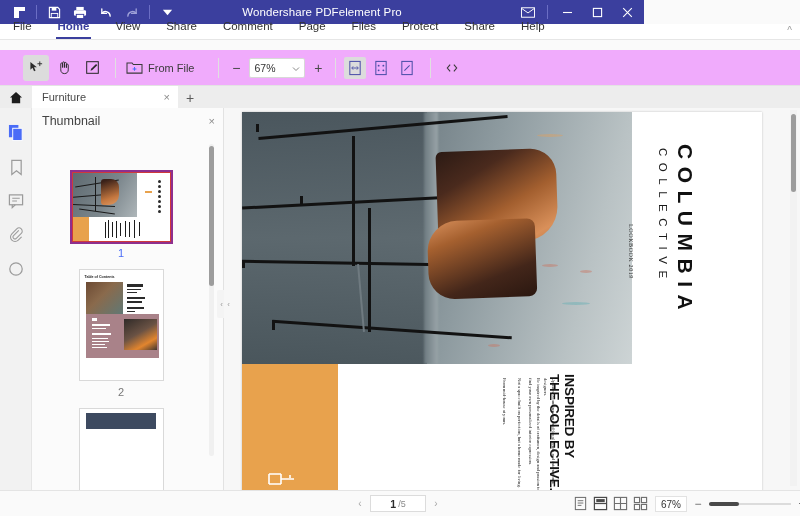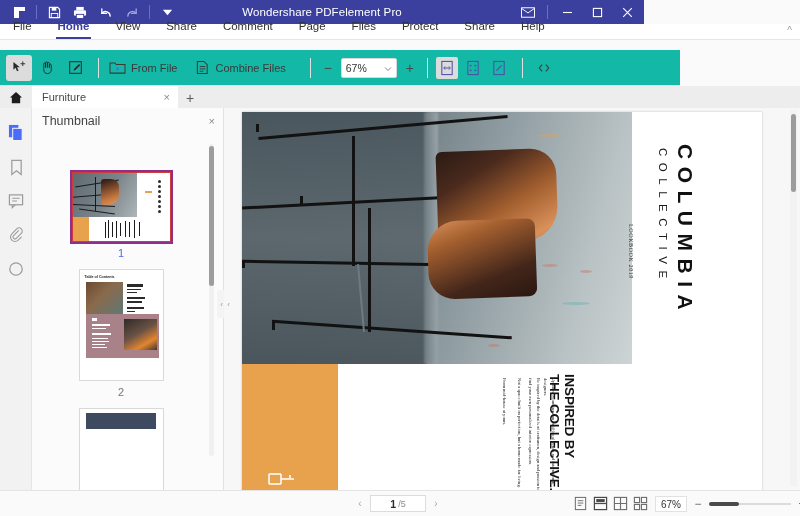"From File" .toolbar { background: #14b8a6 -> #f0abfc; padding-left: 6px -> 23px; width: 680px -> 800px }
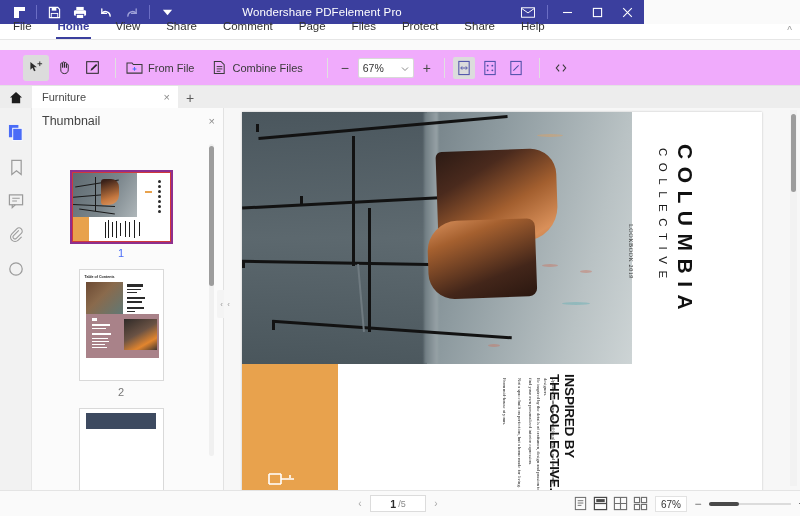"Combine Files" div.tool-lbl { html: <div> <svg> <path></path> <path></path> </svg> <span>Combine Files</span> </div> -> none }
